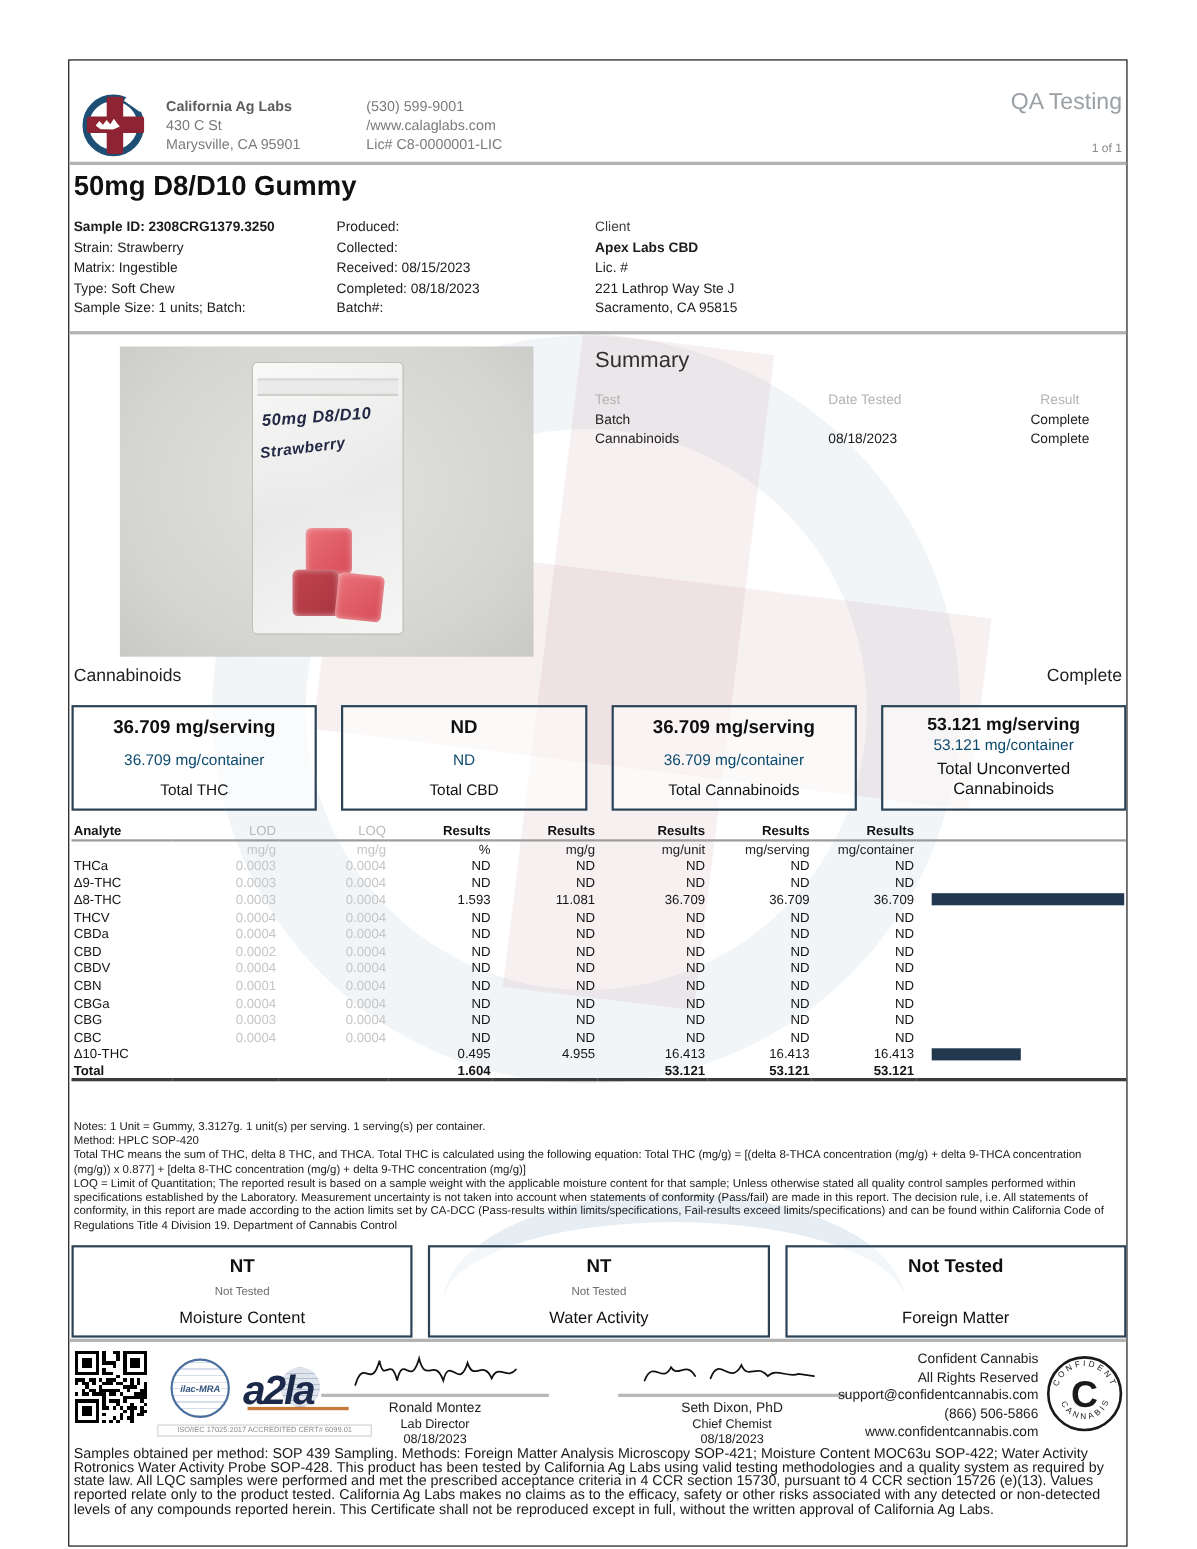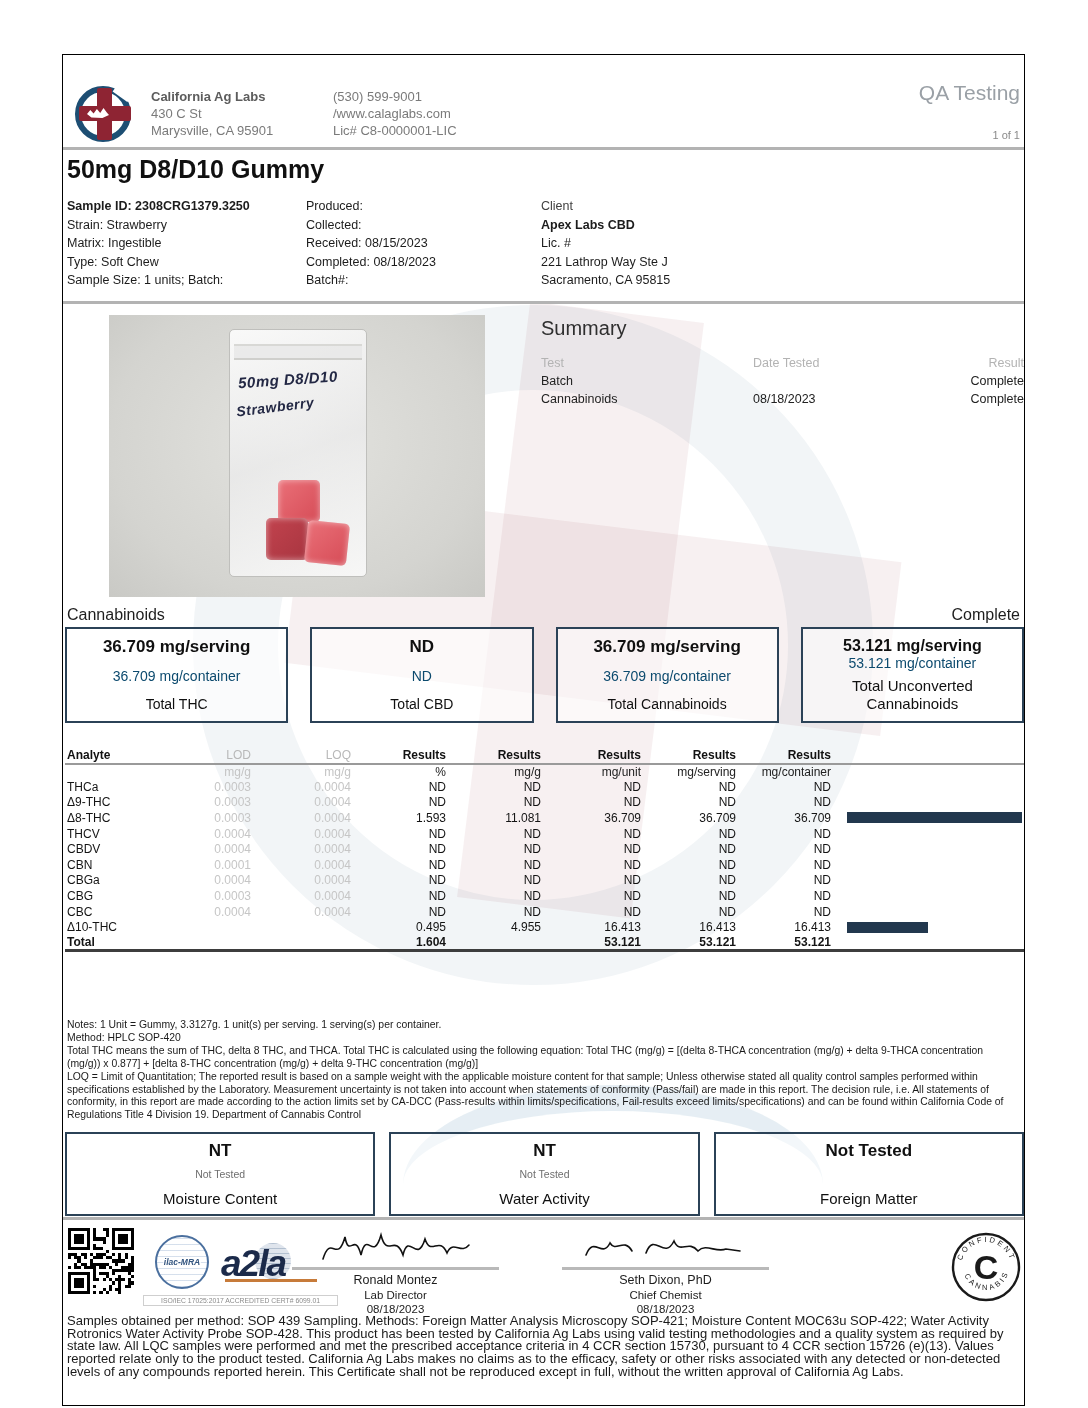"Result" .sum-grid .r { text-align: right -> center }
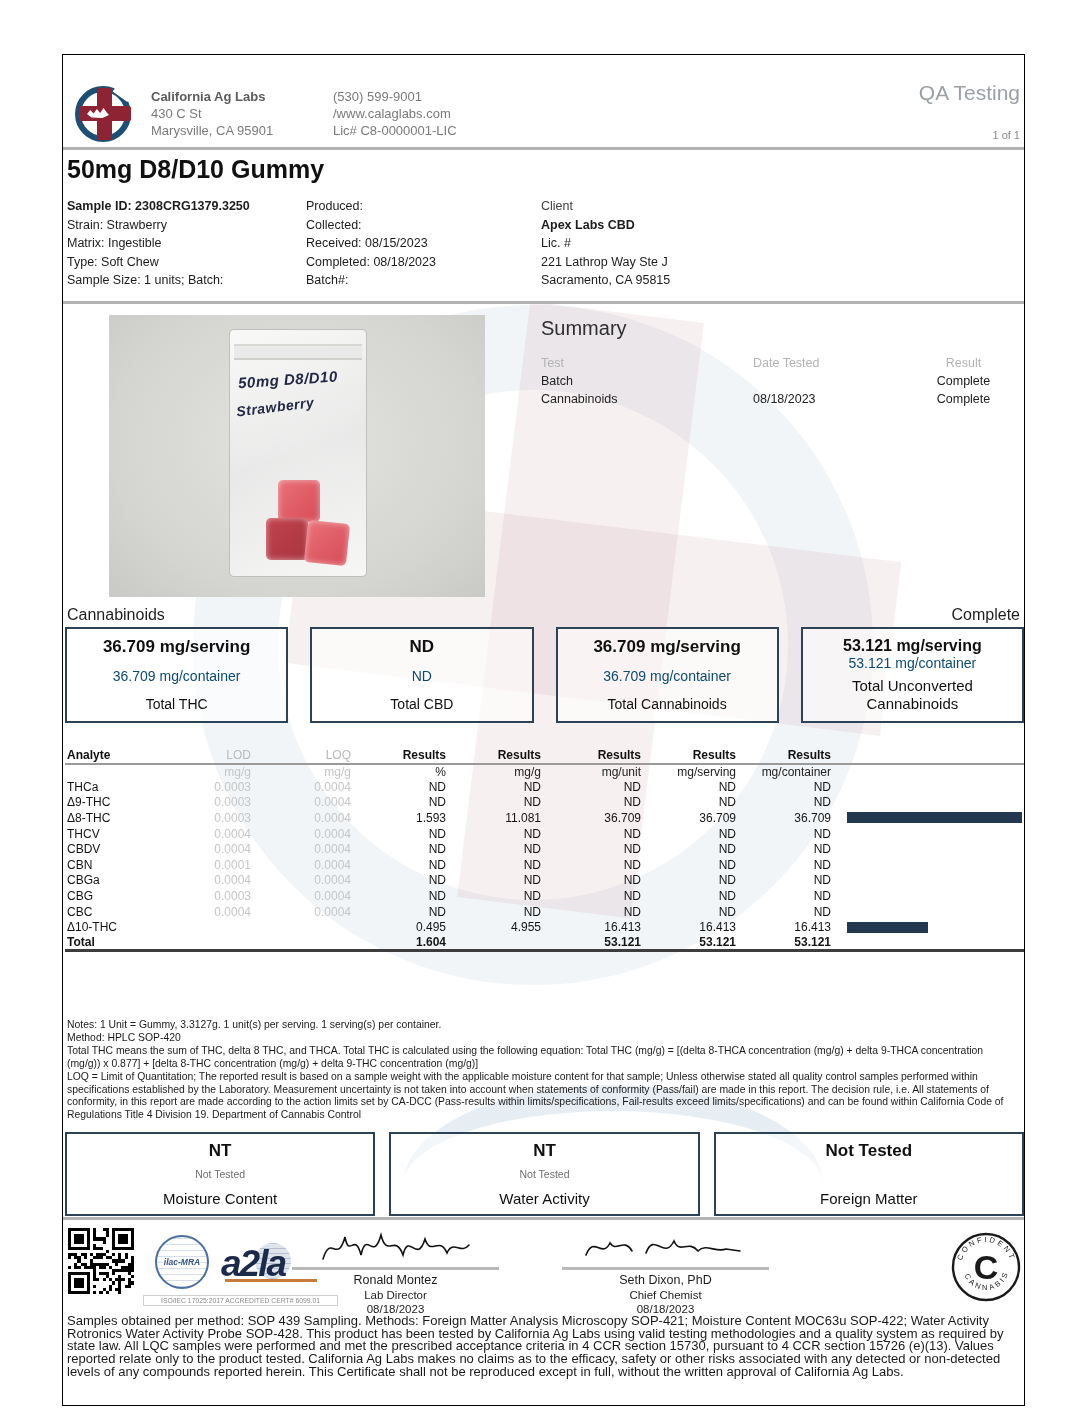"36.709 mg/serving" .boxes { top: 552px -> 566px }
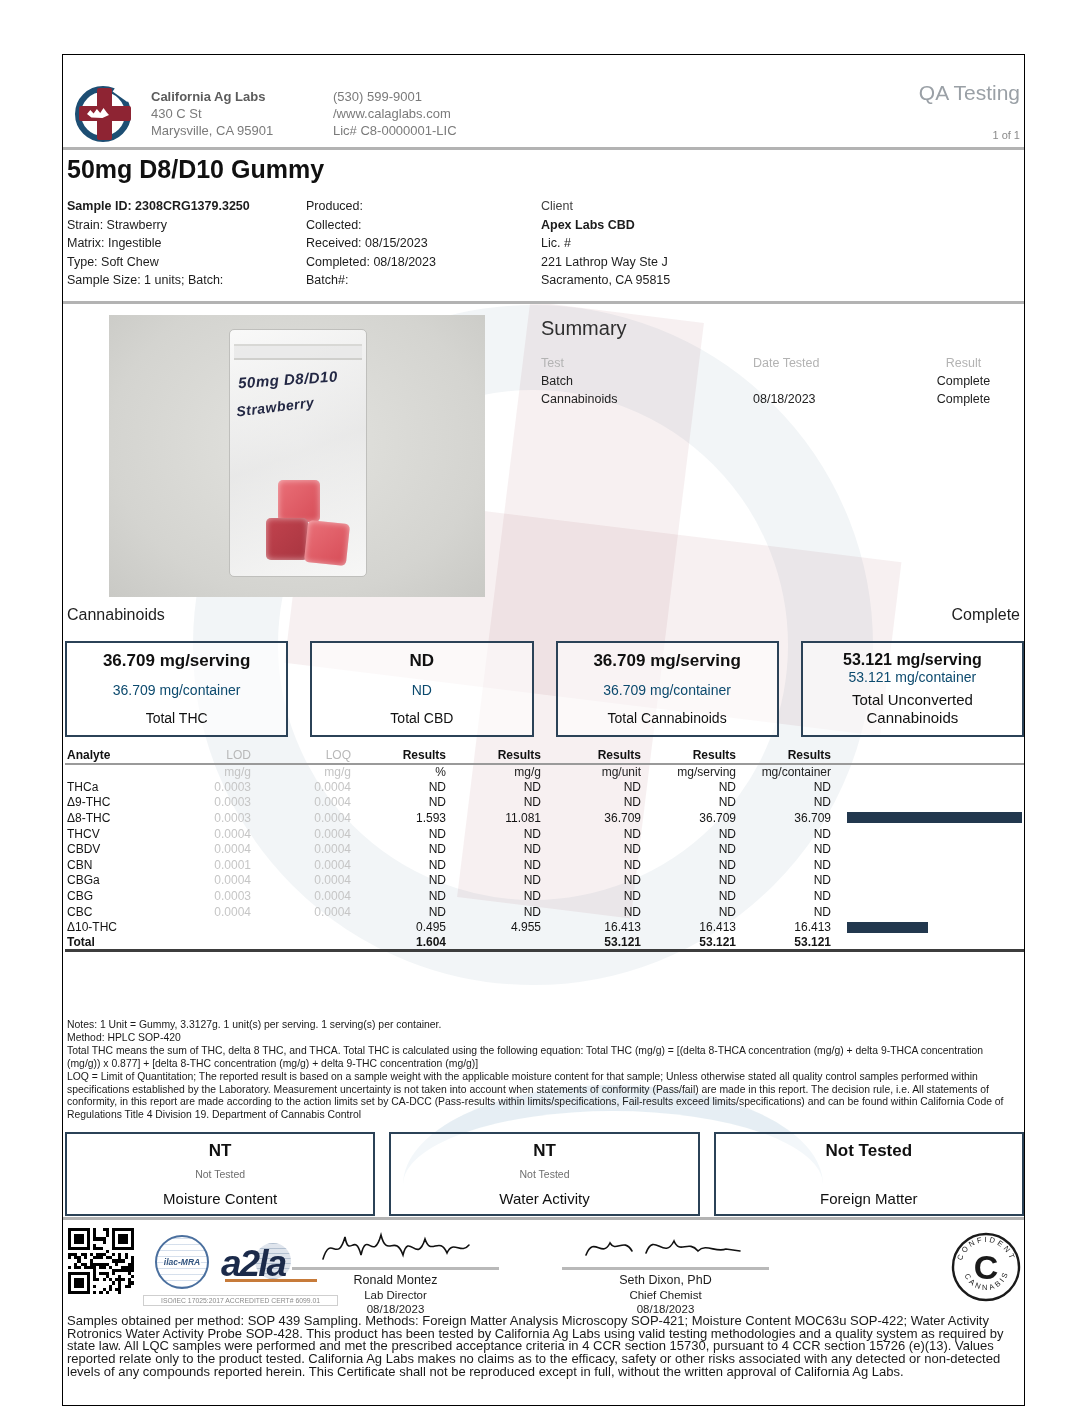"CBDa" tr { html: none -> <tr> <td>CBDa</td> <td>0.0004</td> <td>0.0004</td> <td>ND</td> <td>ND</td> <td>ND</td> <td>ND</td> <td>ND</td> <td></td> </tr> }
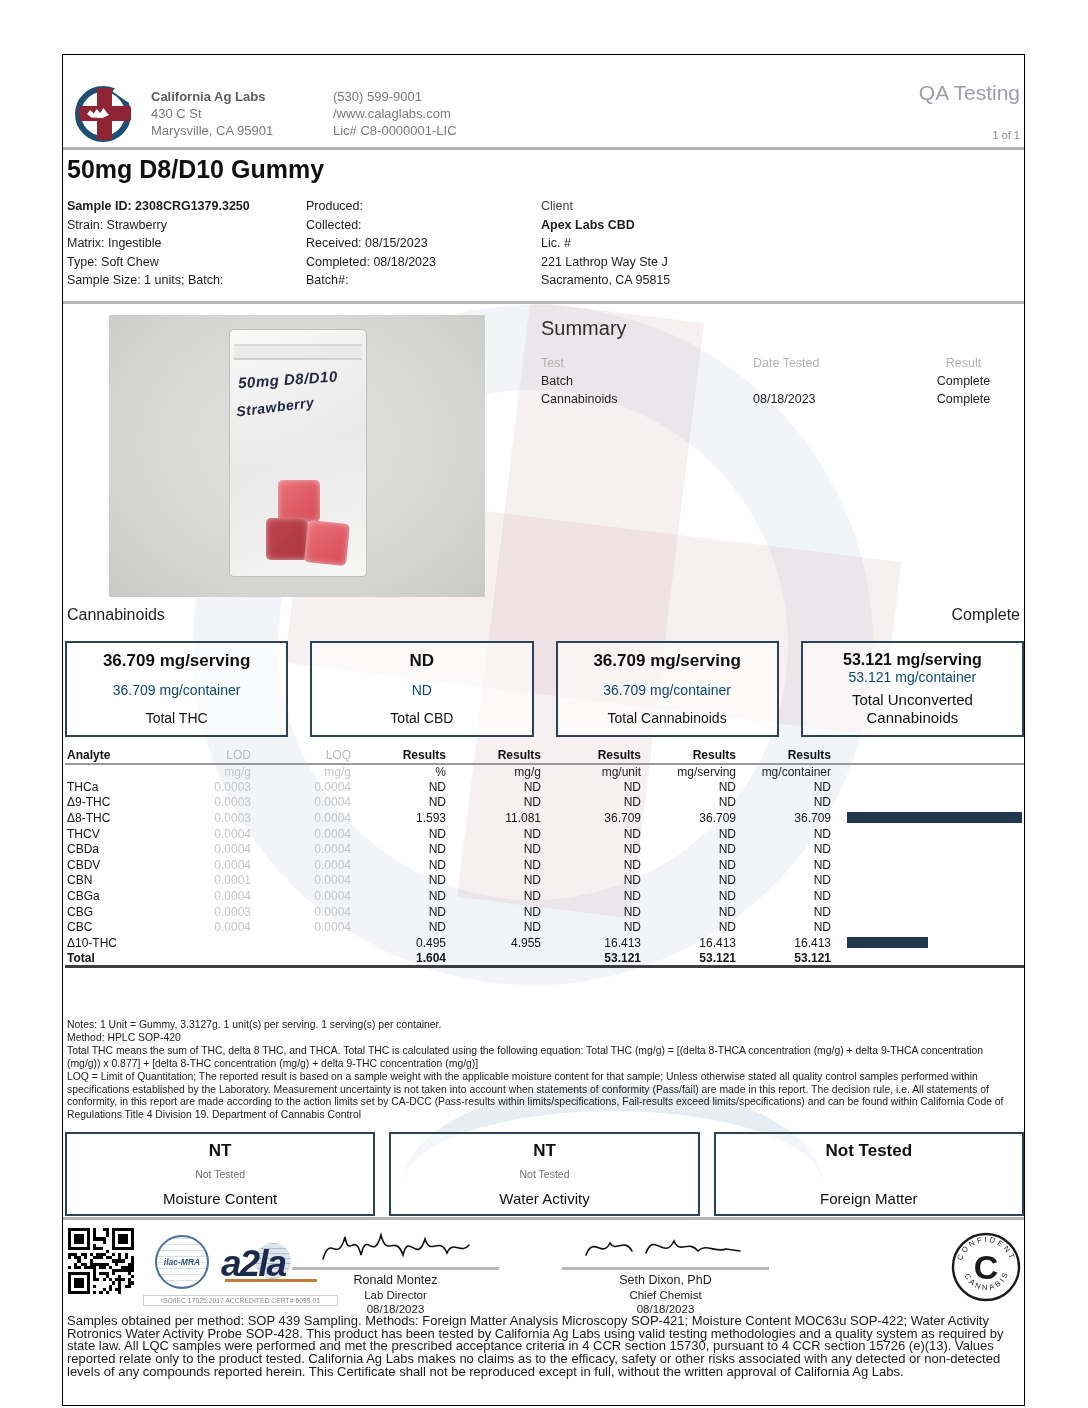"CBD" tr { html: none -> <tr> <td>CBD</td> <td>0.0002</td> <td>0.0004</td> <td>ND</td> <td>ND</td> <td>ND</td> <td>ND</td> <td>ND</td> <td></td> </tr> }
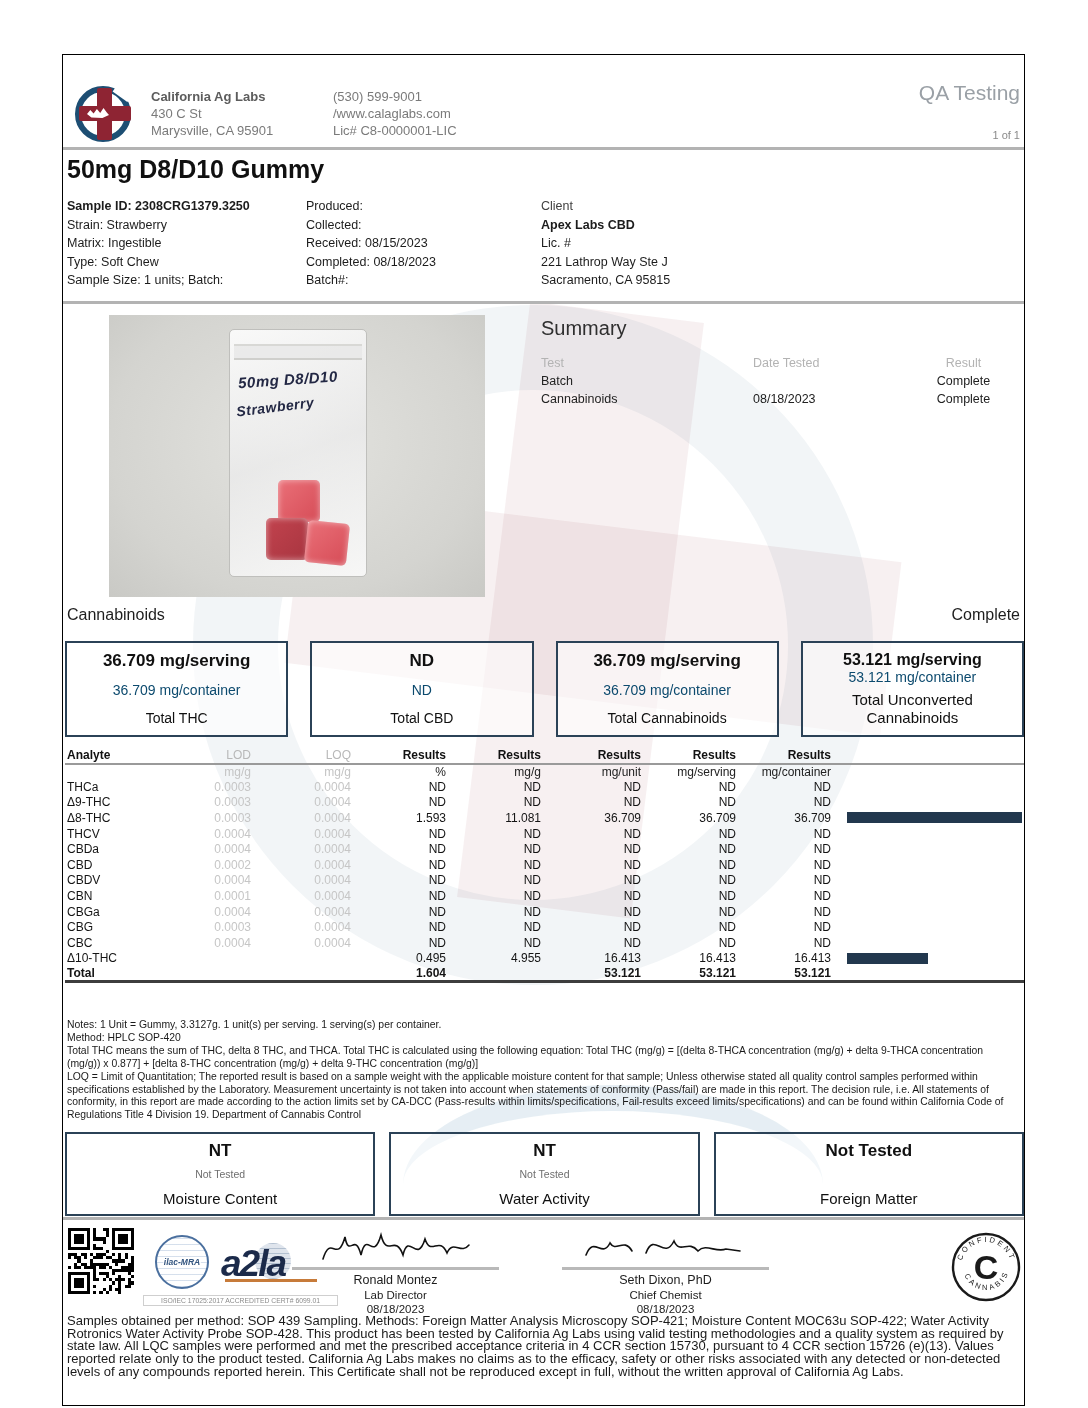"Confident Cannabis" div.confident { html: none -> <div> <div>Confident Cannabis</div> <div>All Rights Reserved</div> <div>support@confidentcannabis.com</div> <div>(866) 506-5866</div> <div>www.confidentcannabis.com</div> </div> }
